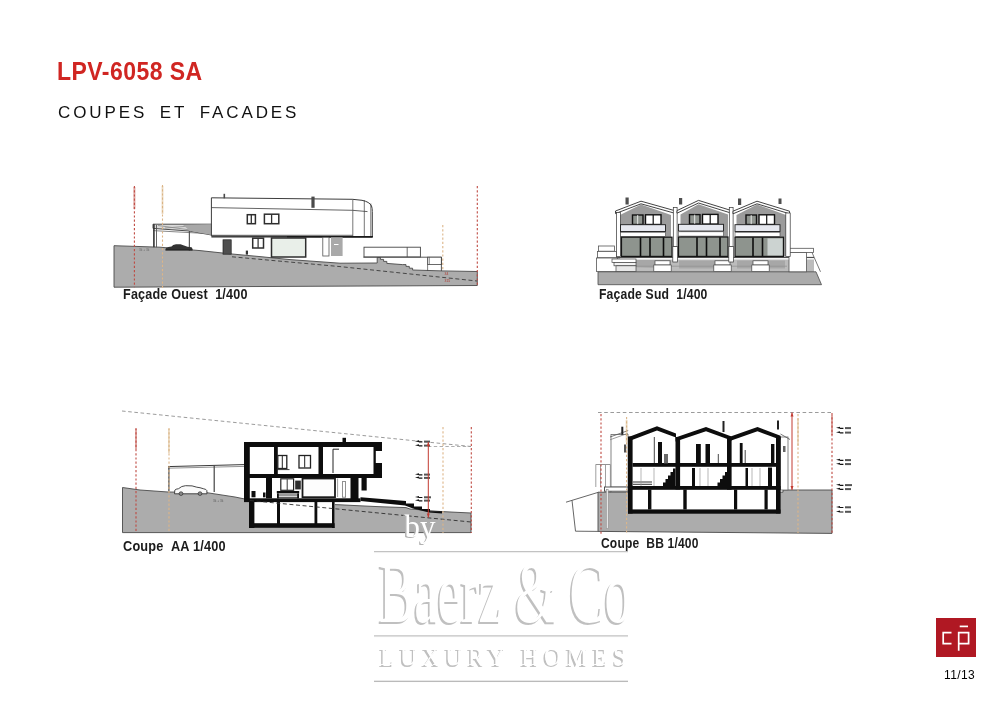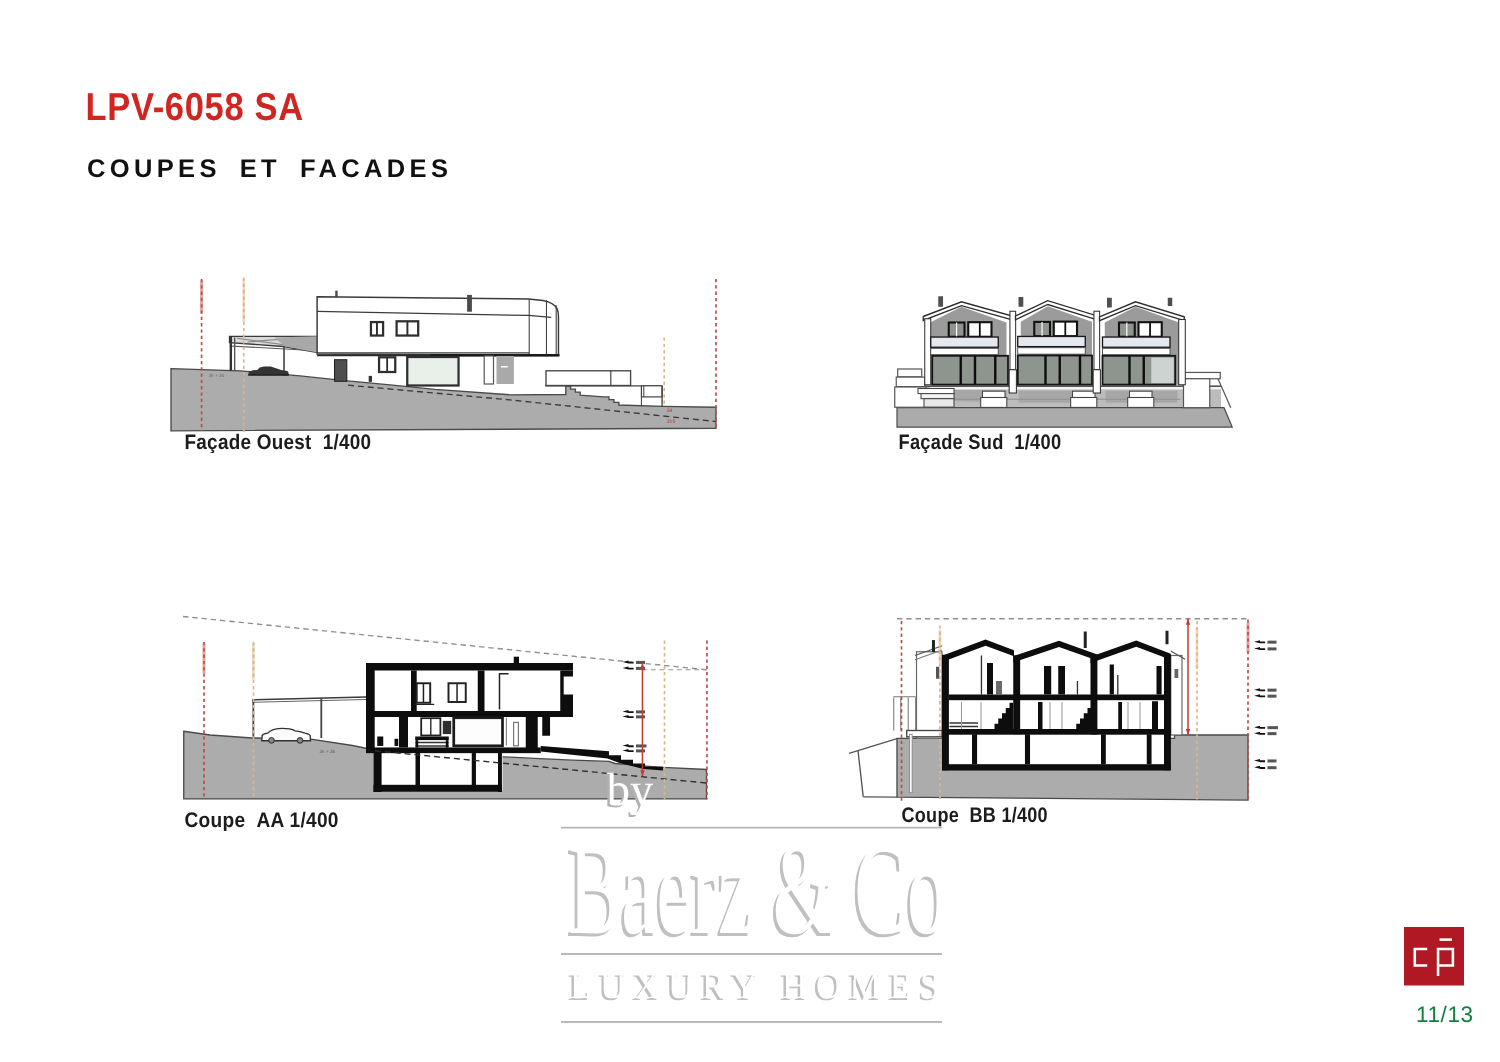"COUPES ET FACADES" div.abs { font-weight: bold -> normal }
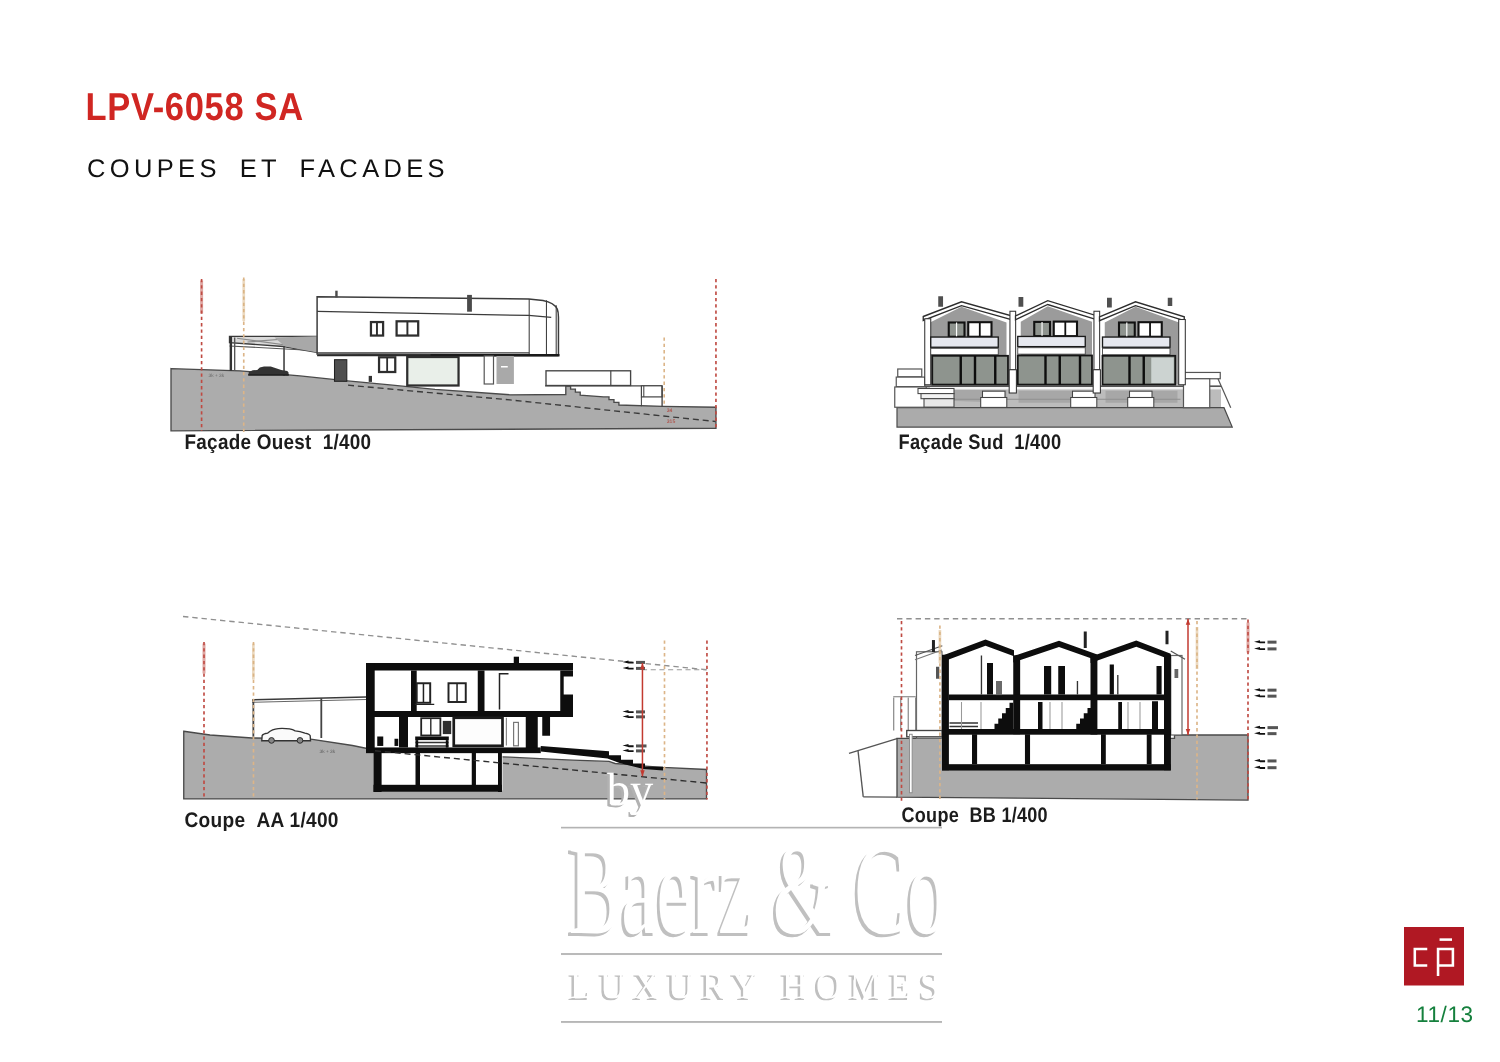"11/13" div.abs { color: #15803d -> #000000; font-size: 15px -> 12px }
